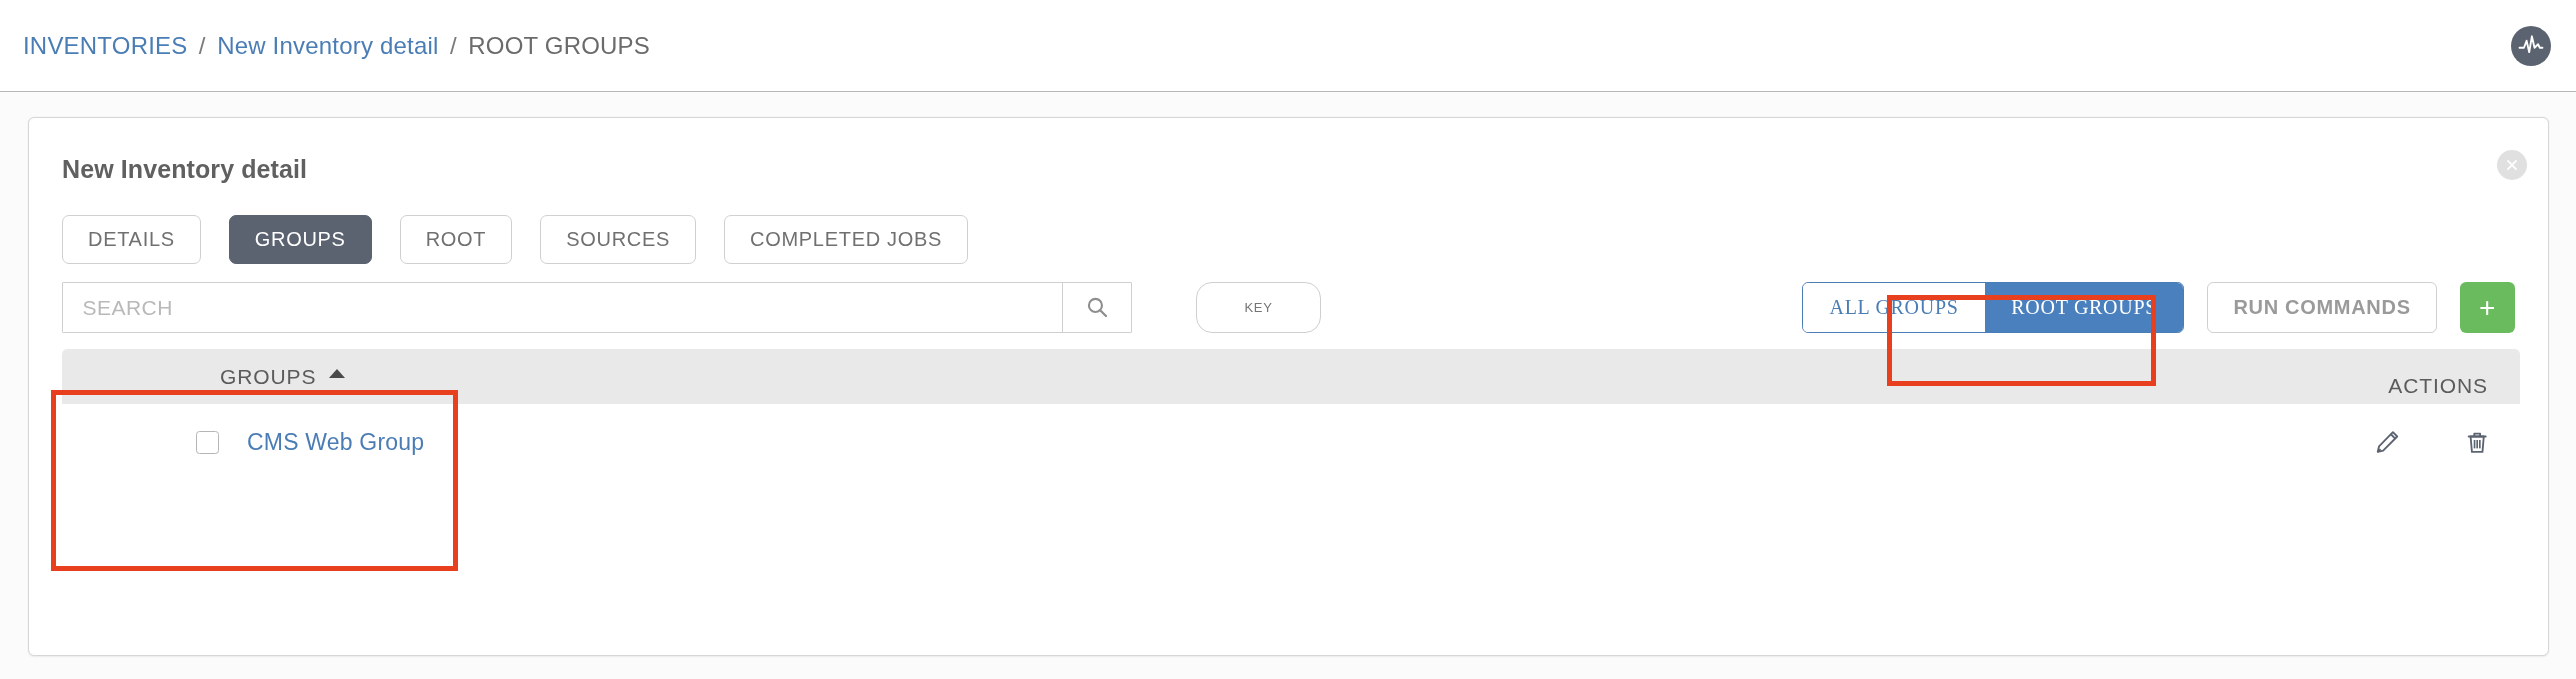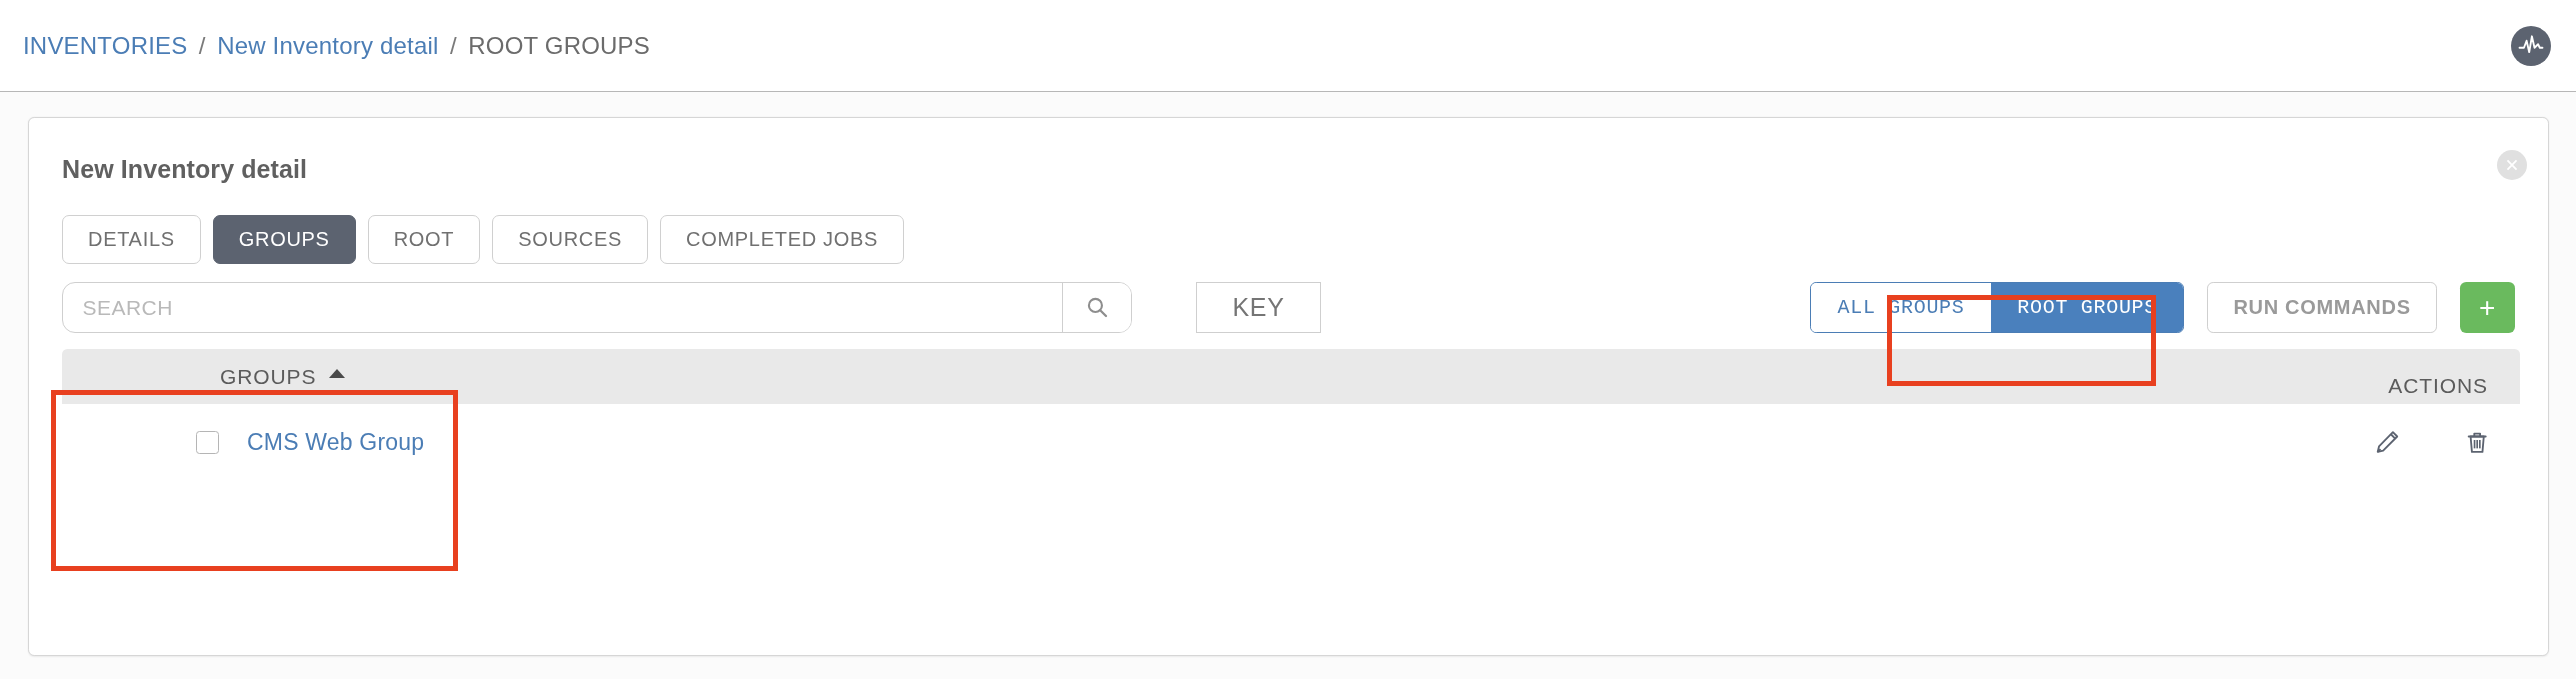"DETAILS" .tabs { gap: 12px -> 28px }
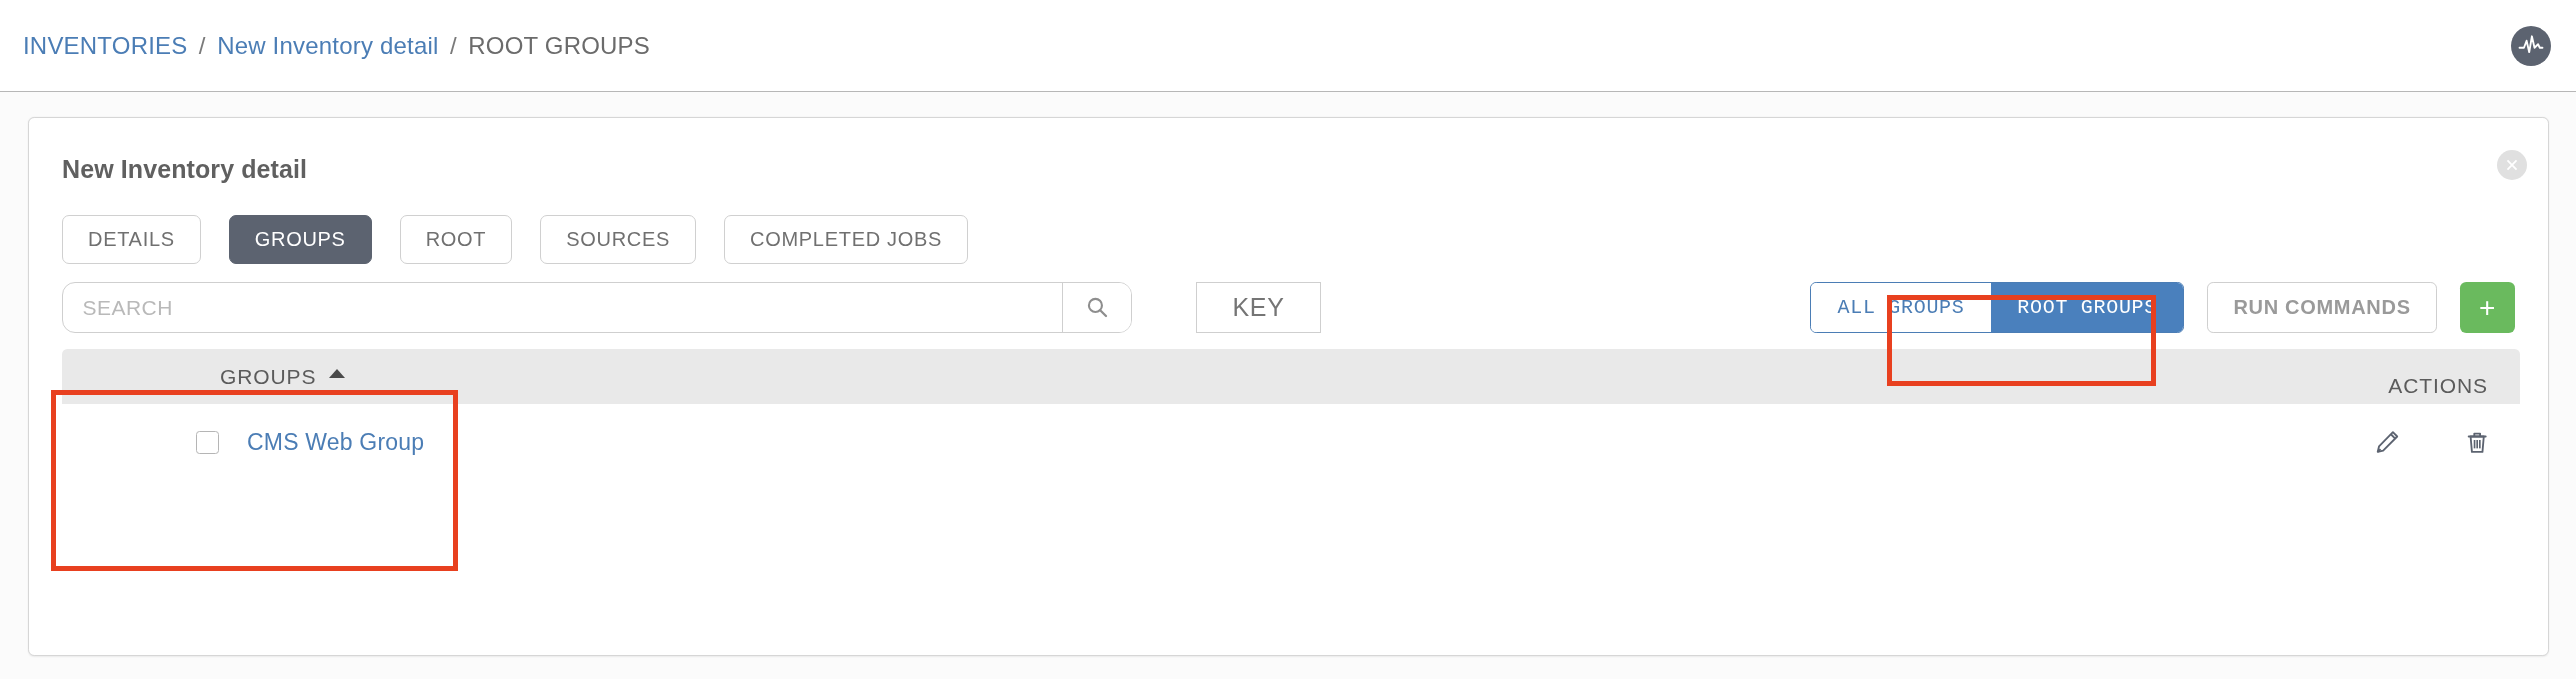"SEARCH" .search-wrap { border-radius: 13px -> 1px }
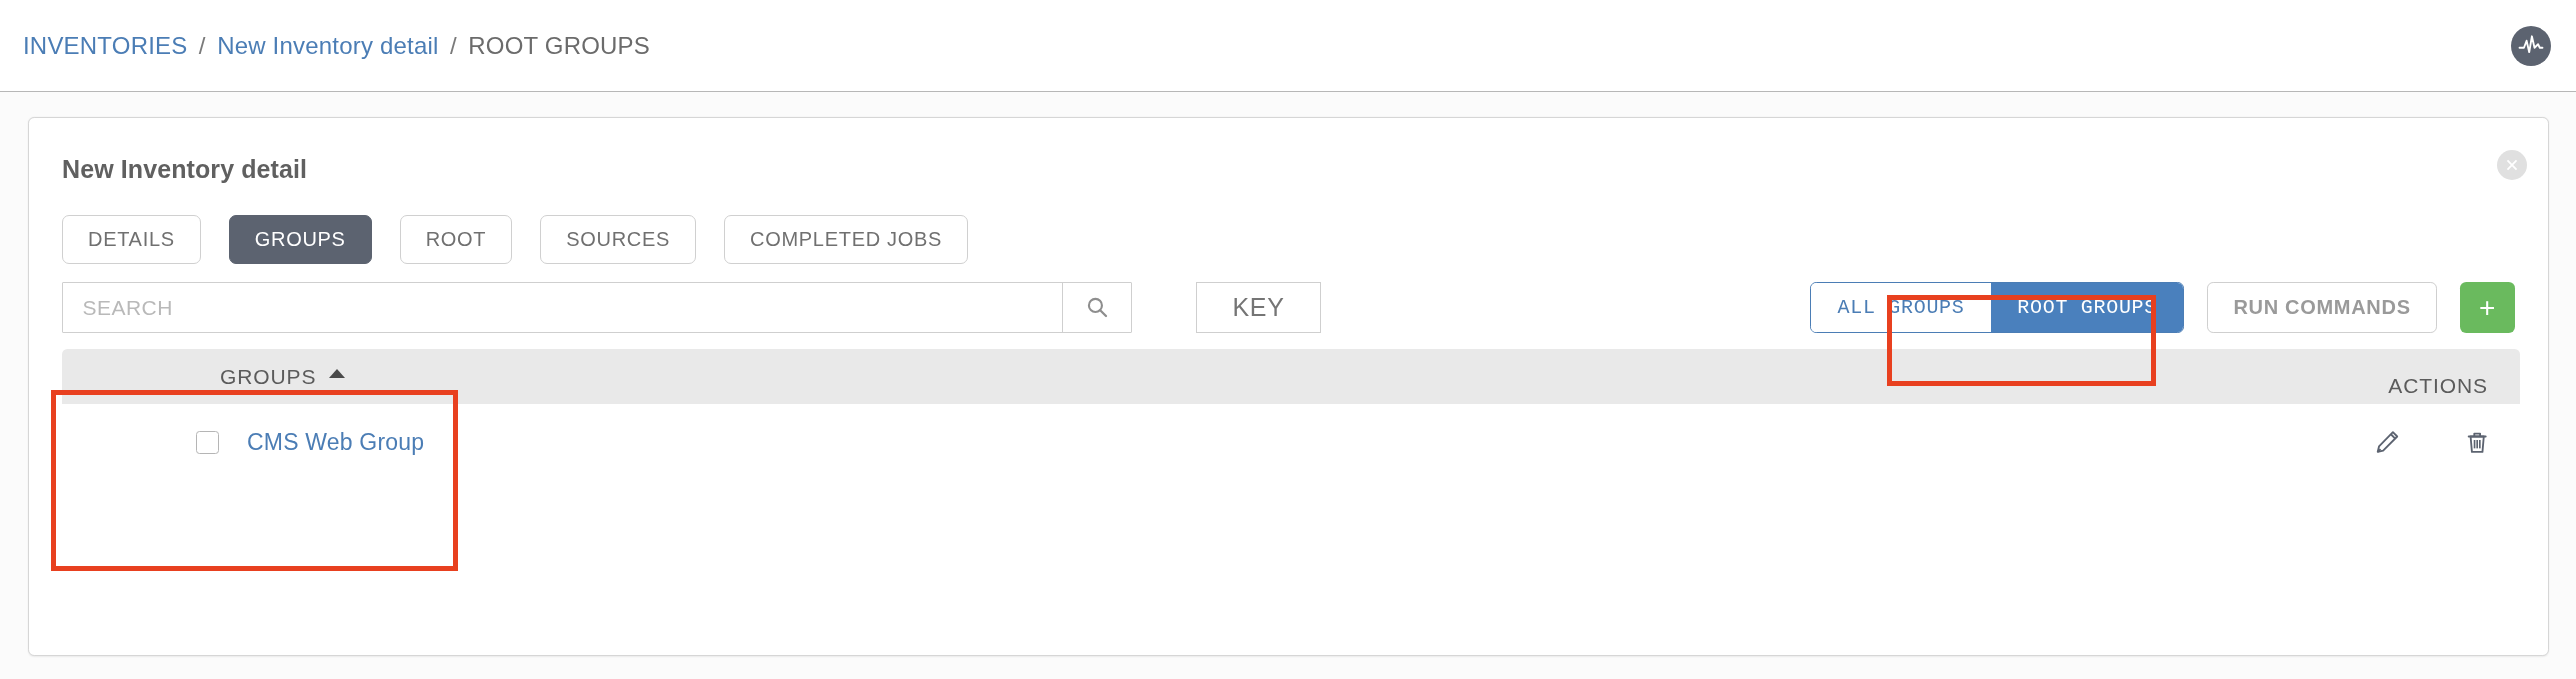"KEY" .key-btn { border-radius: 0 -> 16px; font-size: 25px -> 13px }
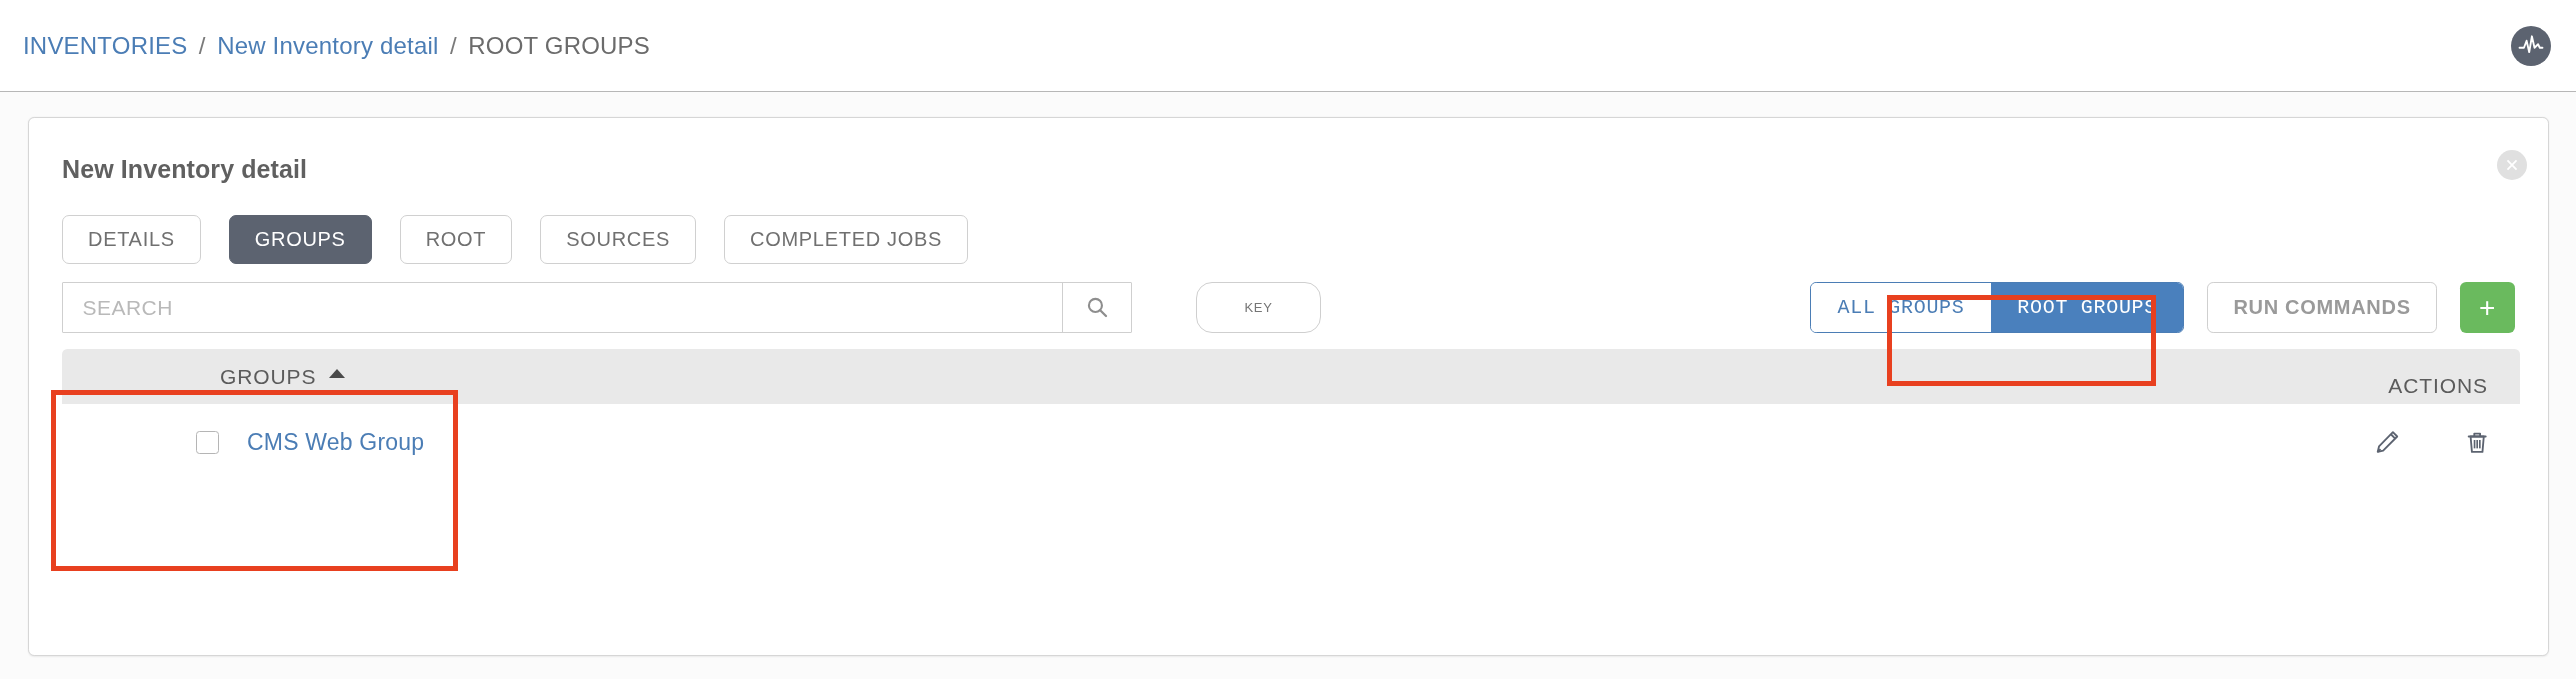"ALL GROUPS" .group-toggle button { font-family: Liberation Mono, monospace -> Liberation Serif, serif }
